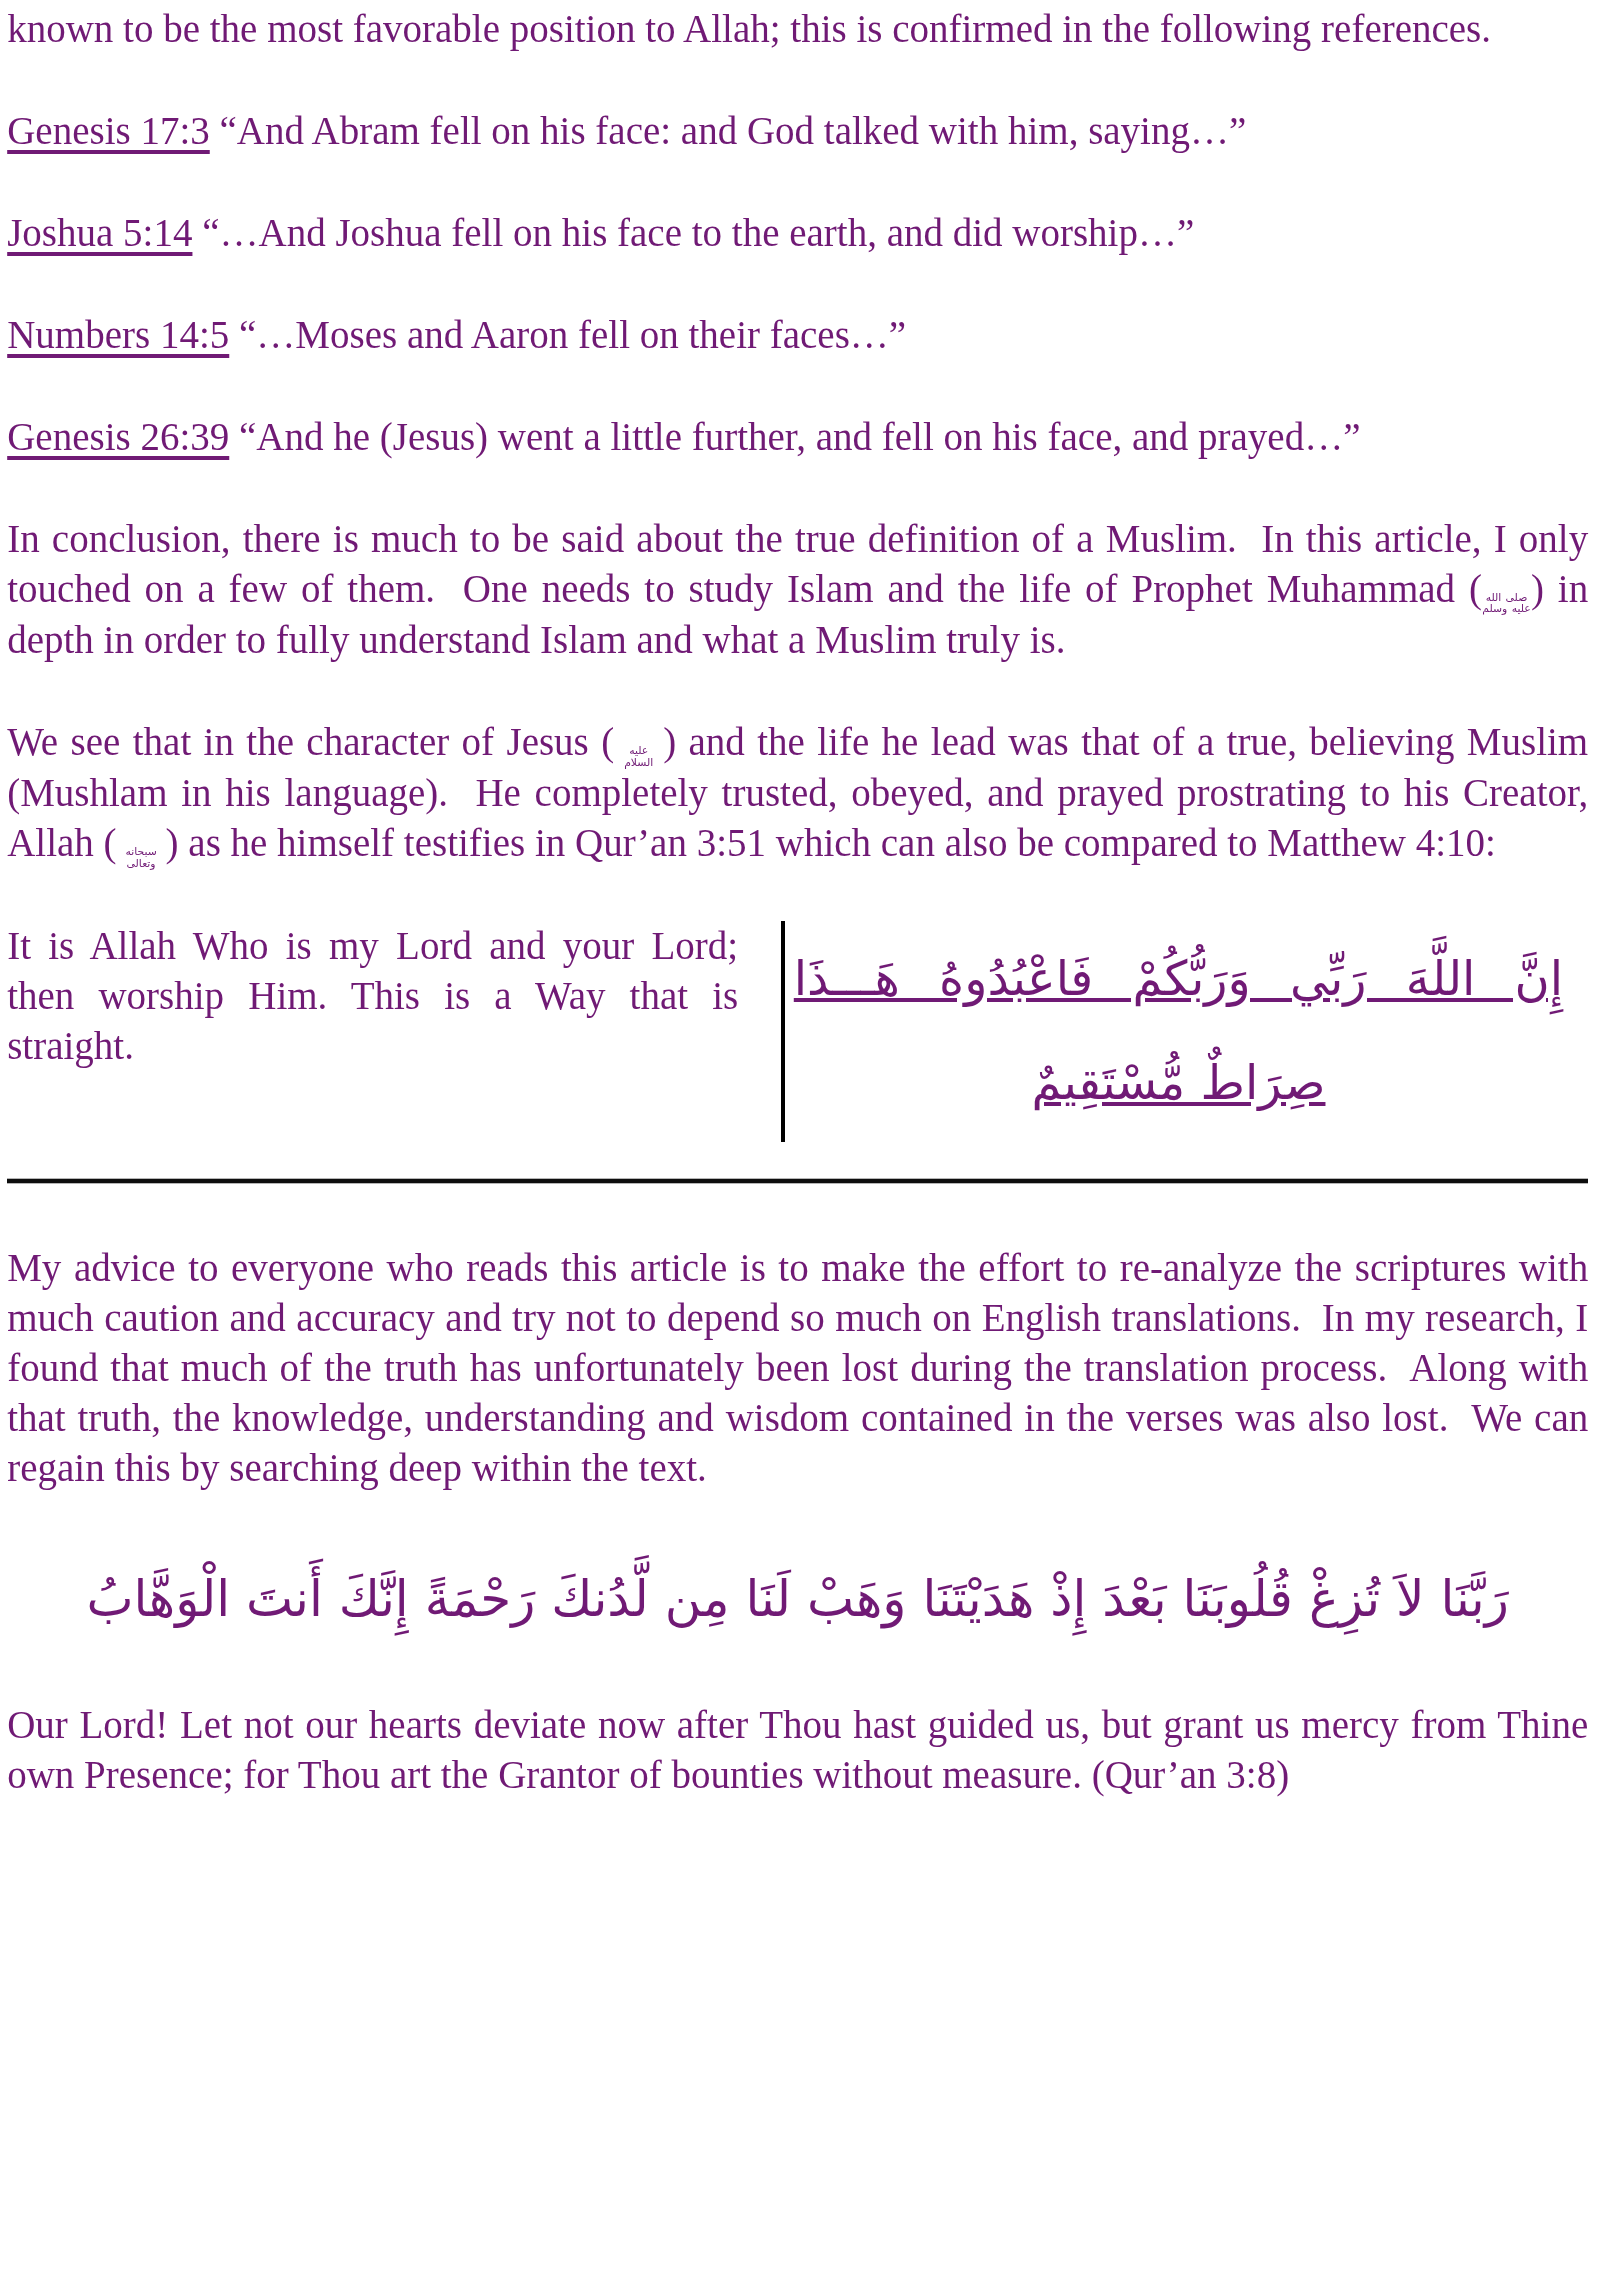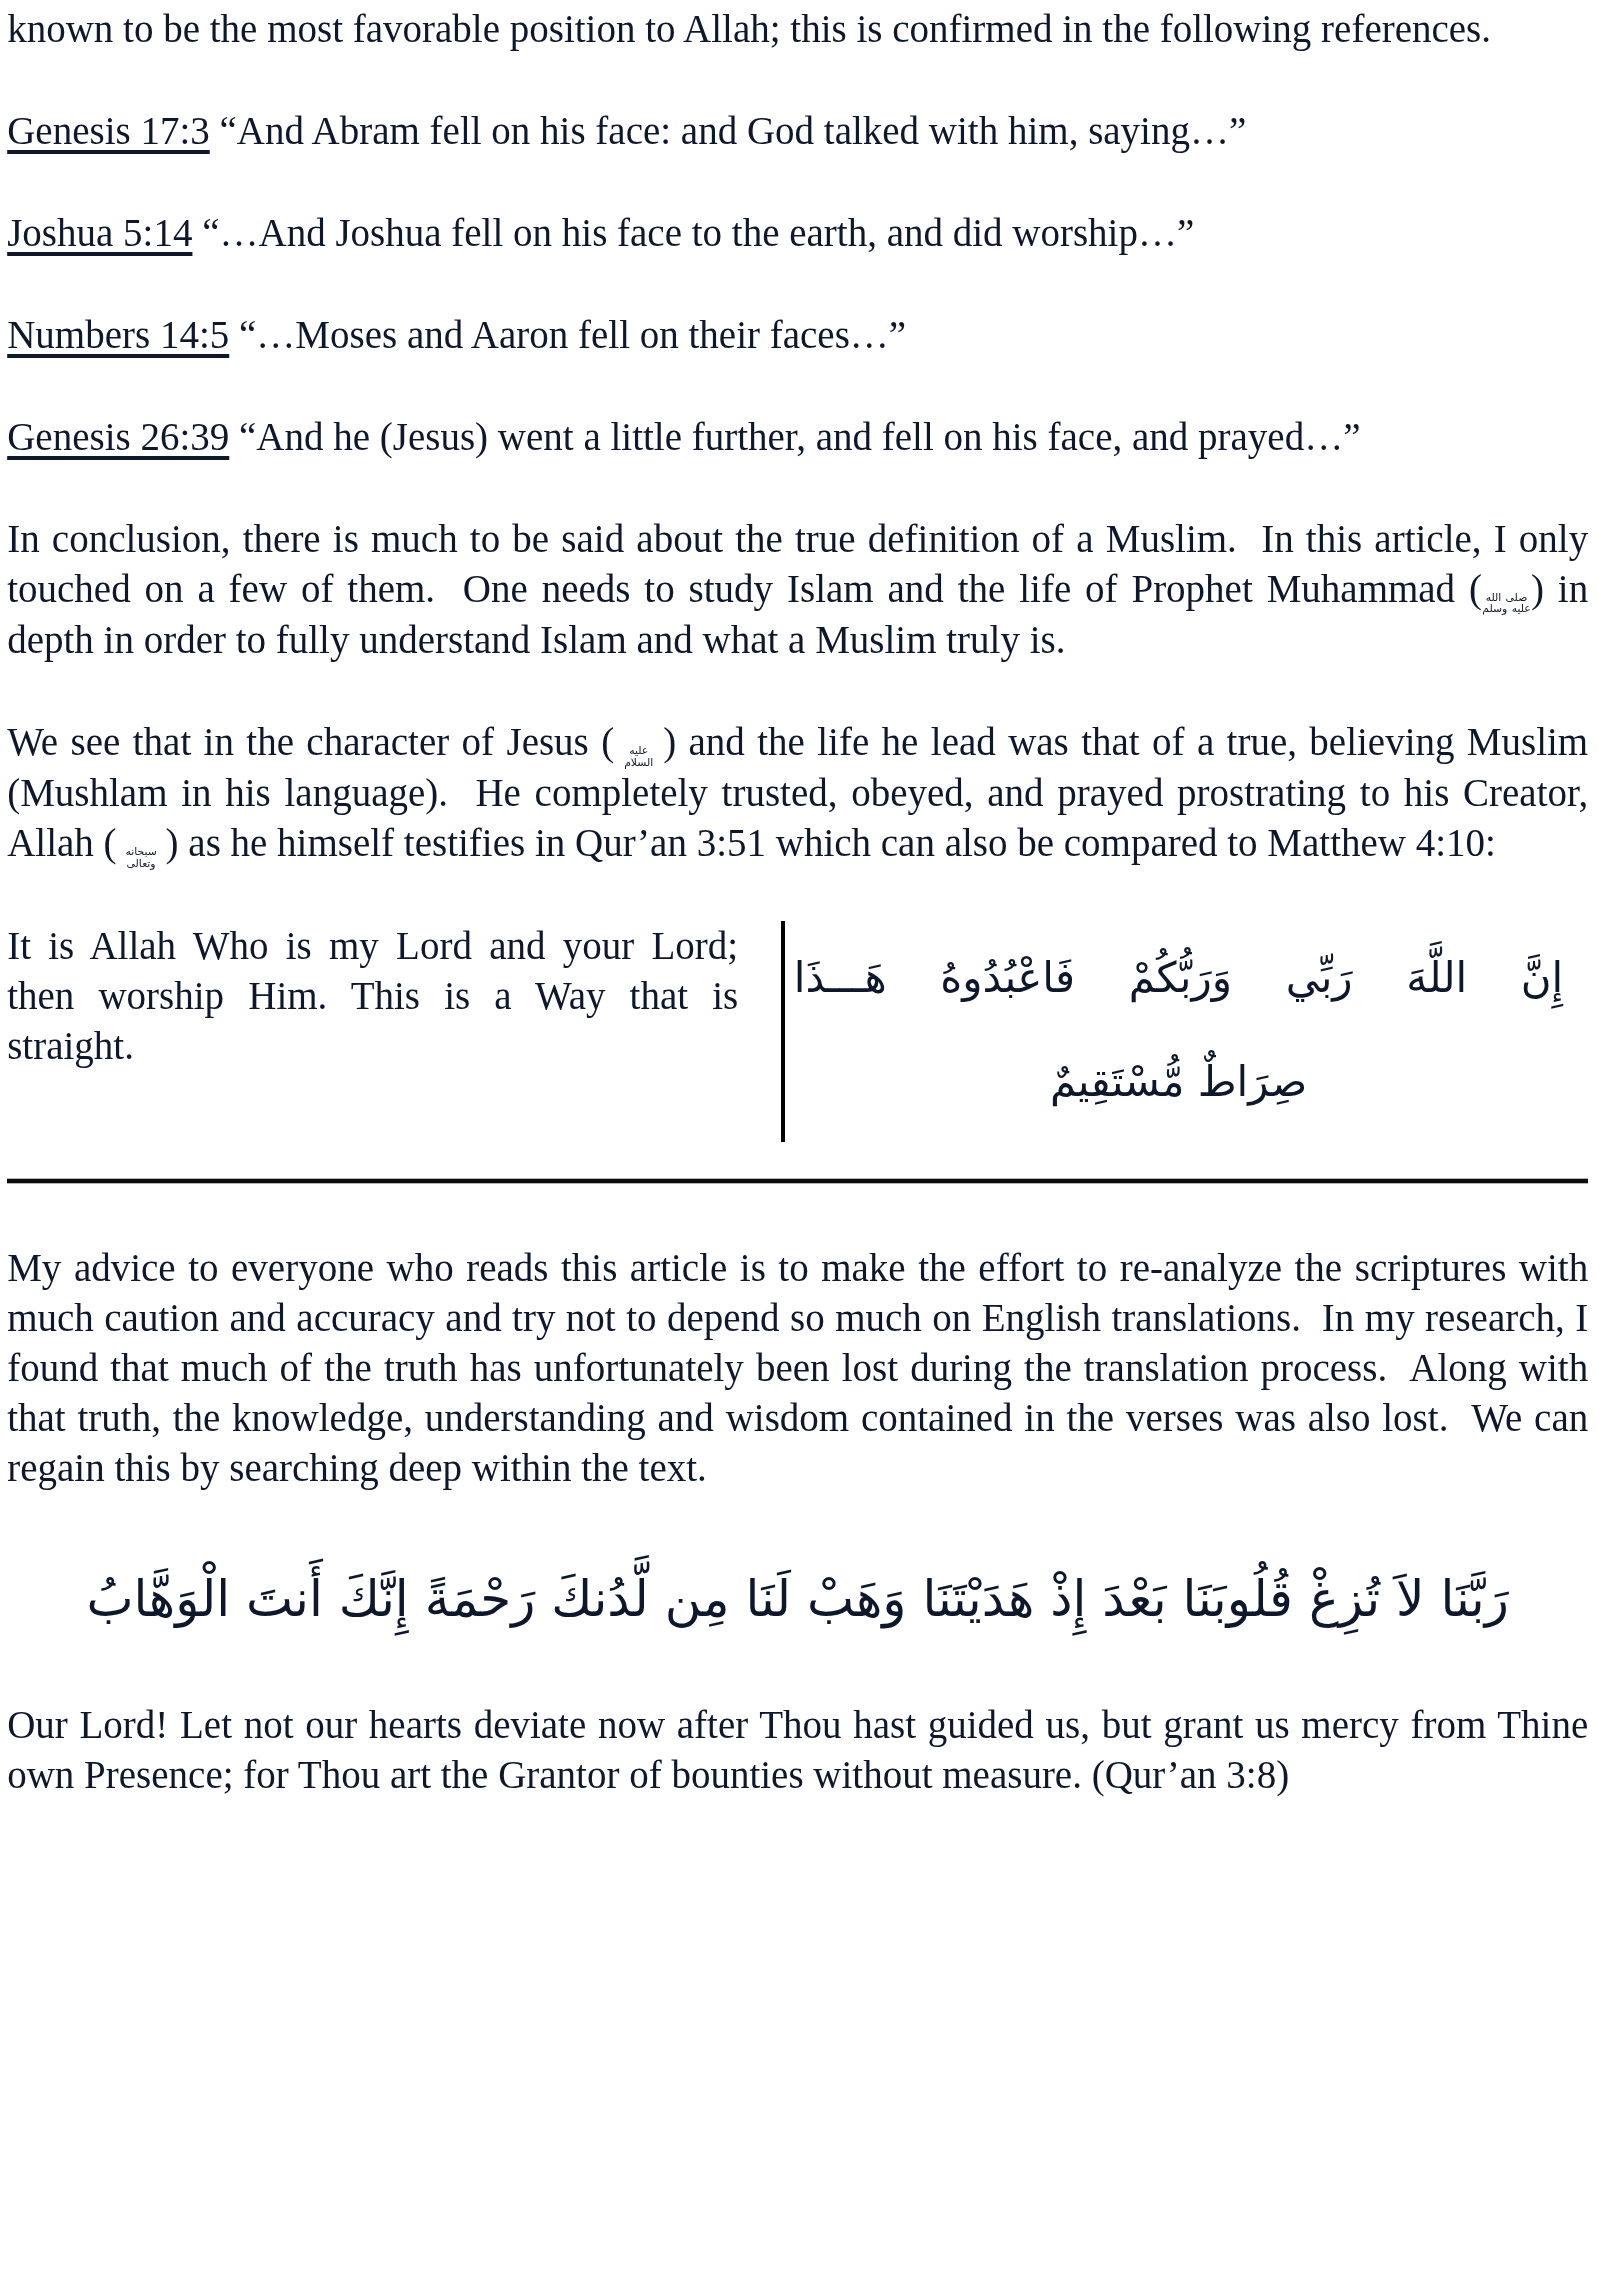"known to be the most" .page { color: #0f172a -> #701a75 }
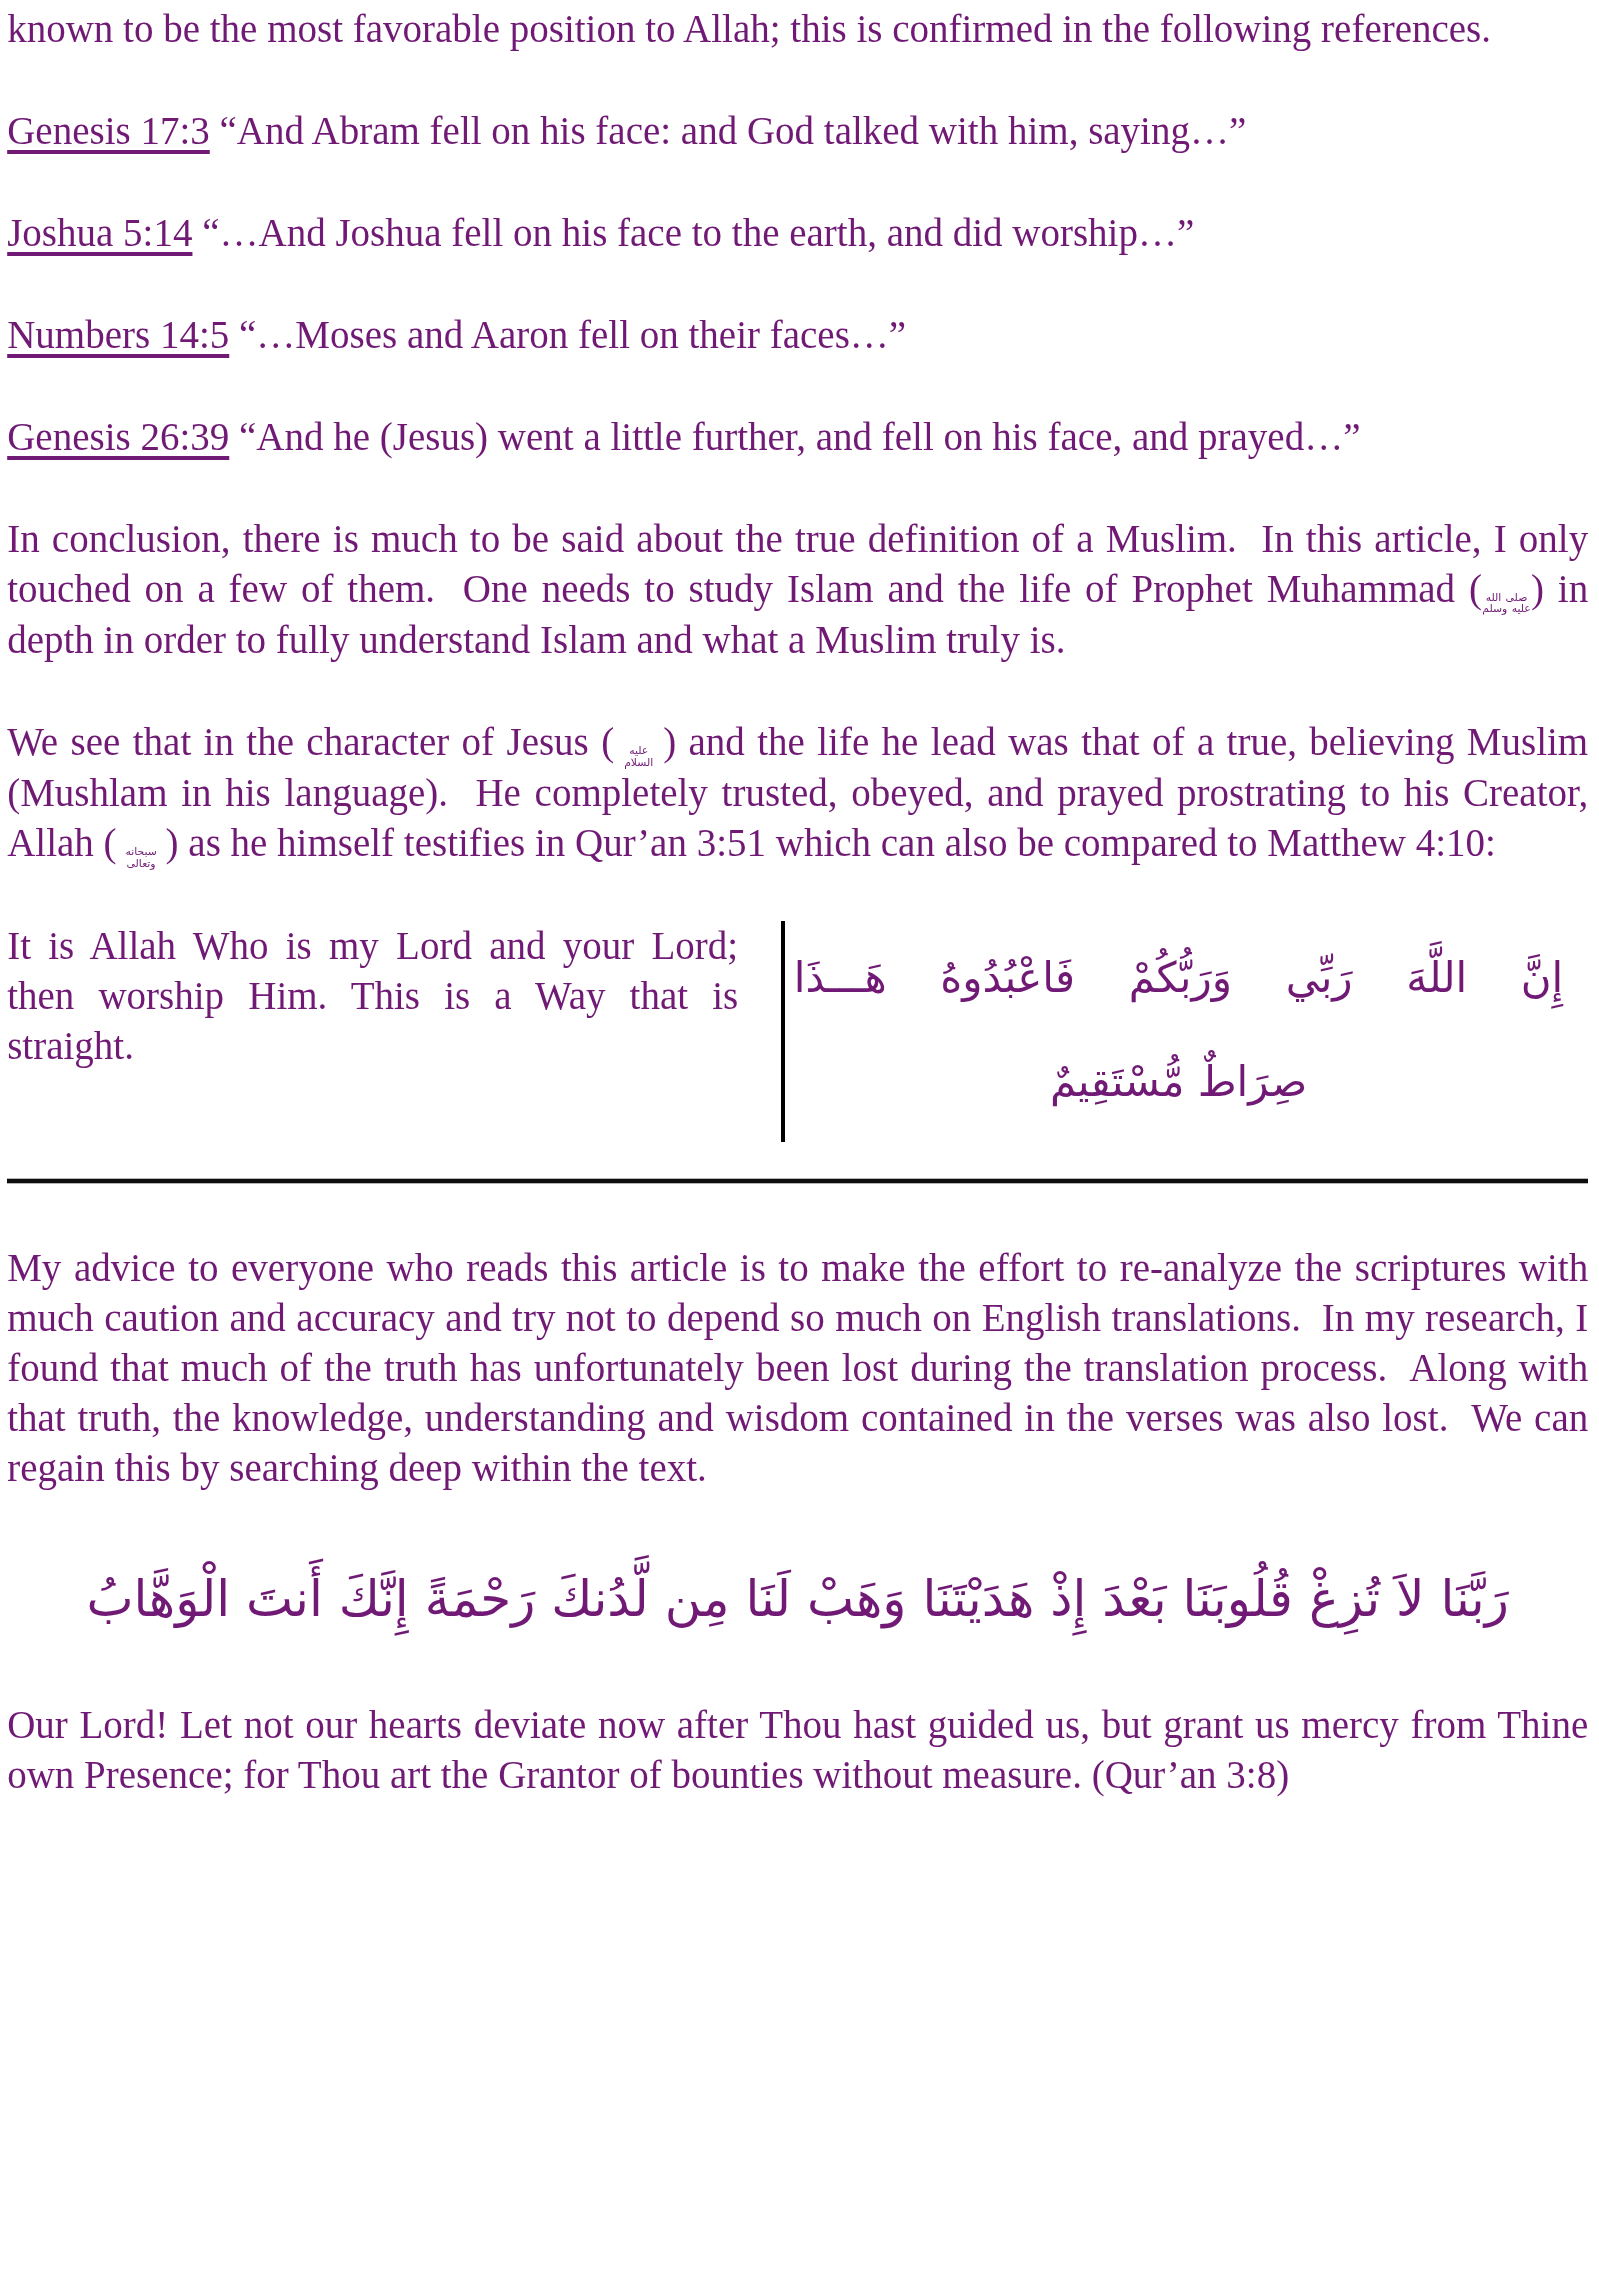"إِنَّ اللَّهَ رَبِّي وَرَبُّكُمْ" .col-ar { font-size: 42px -> 48px; text-decoration: none -> underline }
